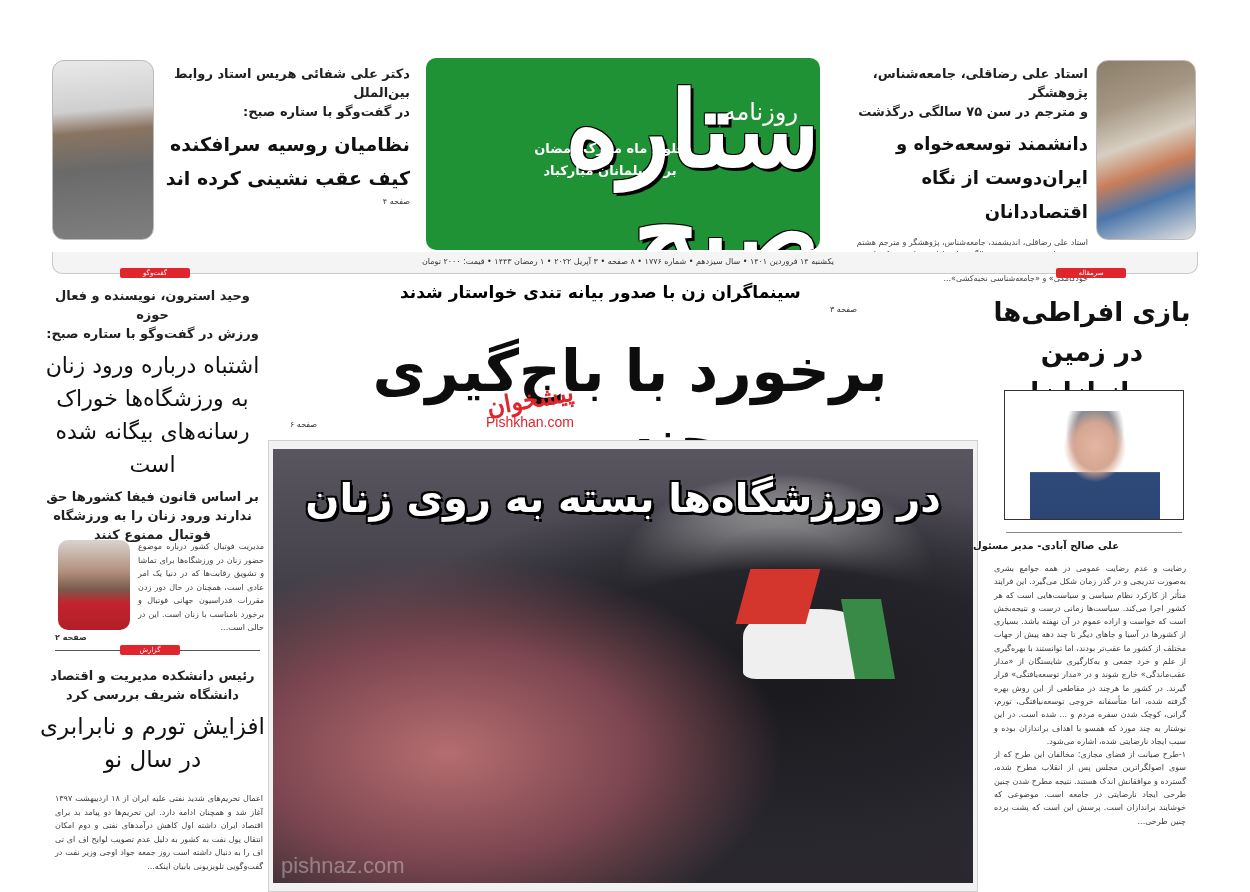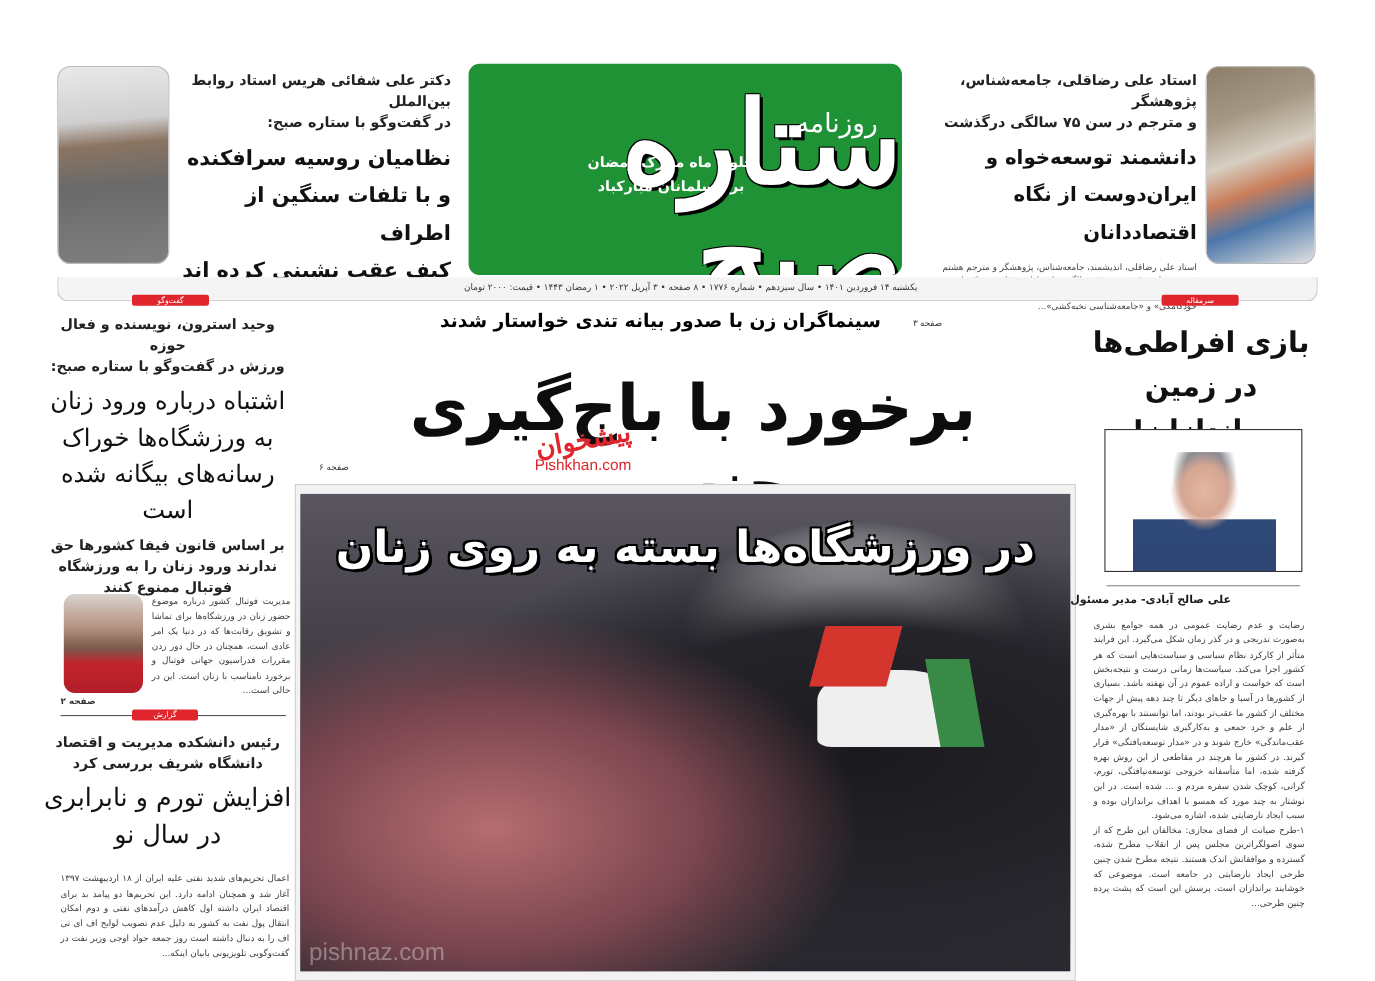"و با تلفات سنگین از" div.headline-lg { html: <div>و با تلفات سنگین از اطراف</div> -> none }
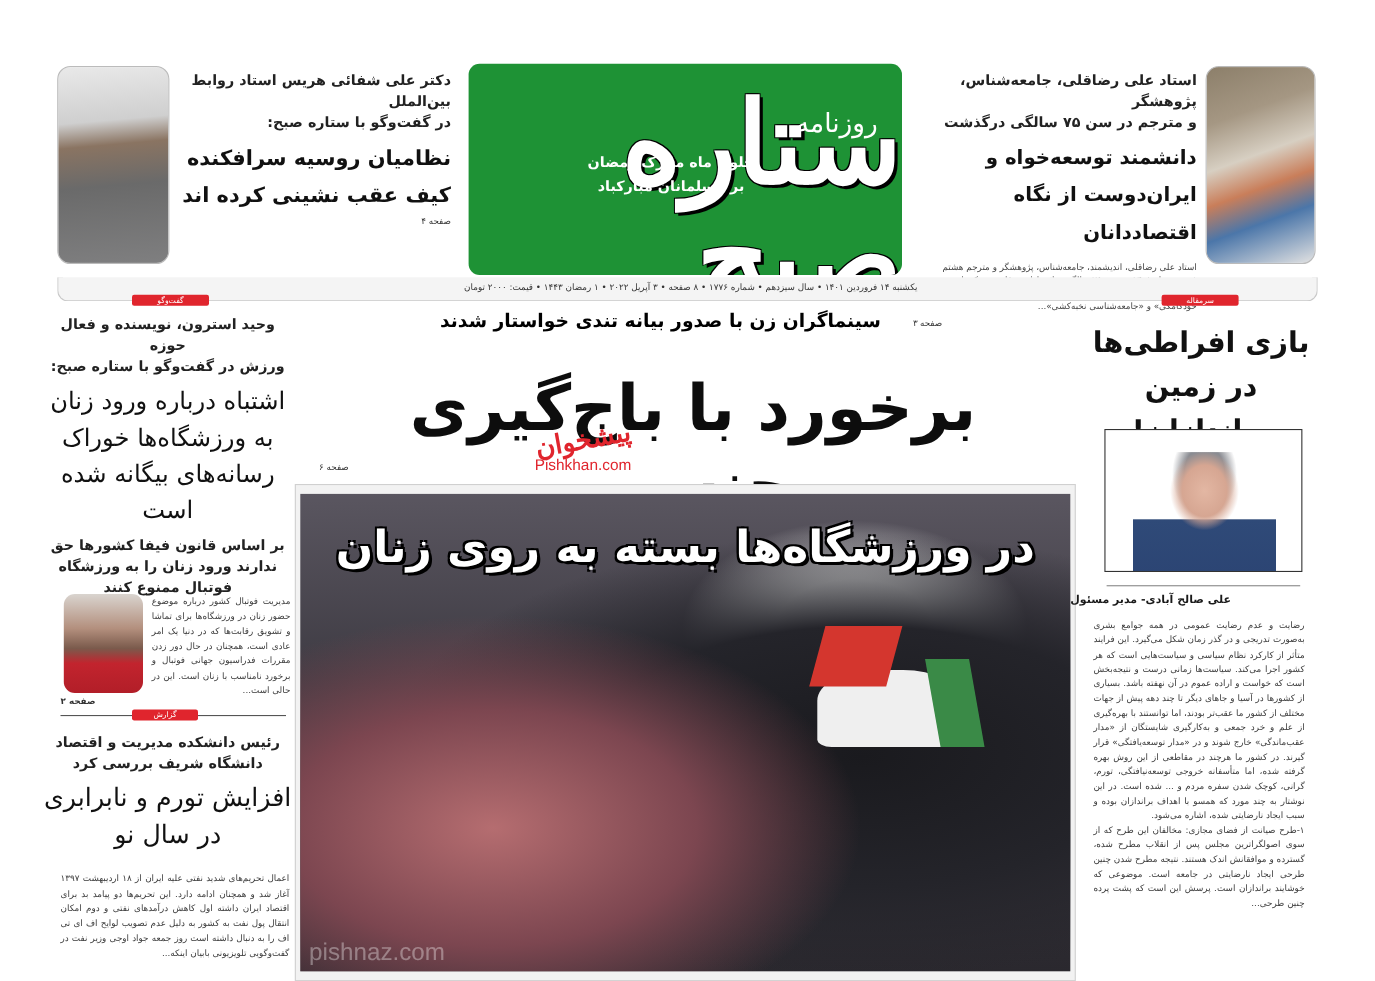"صفحه ۳" div.pageref { font-family: Liberation Serif, serif -> none; margin-top: 4px -> 20px }
